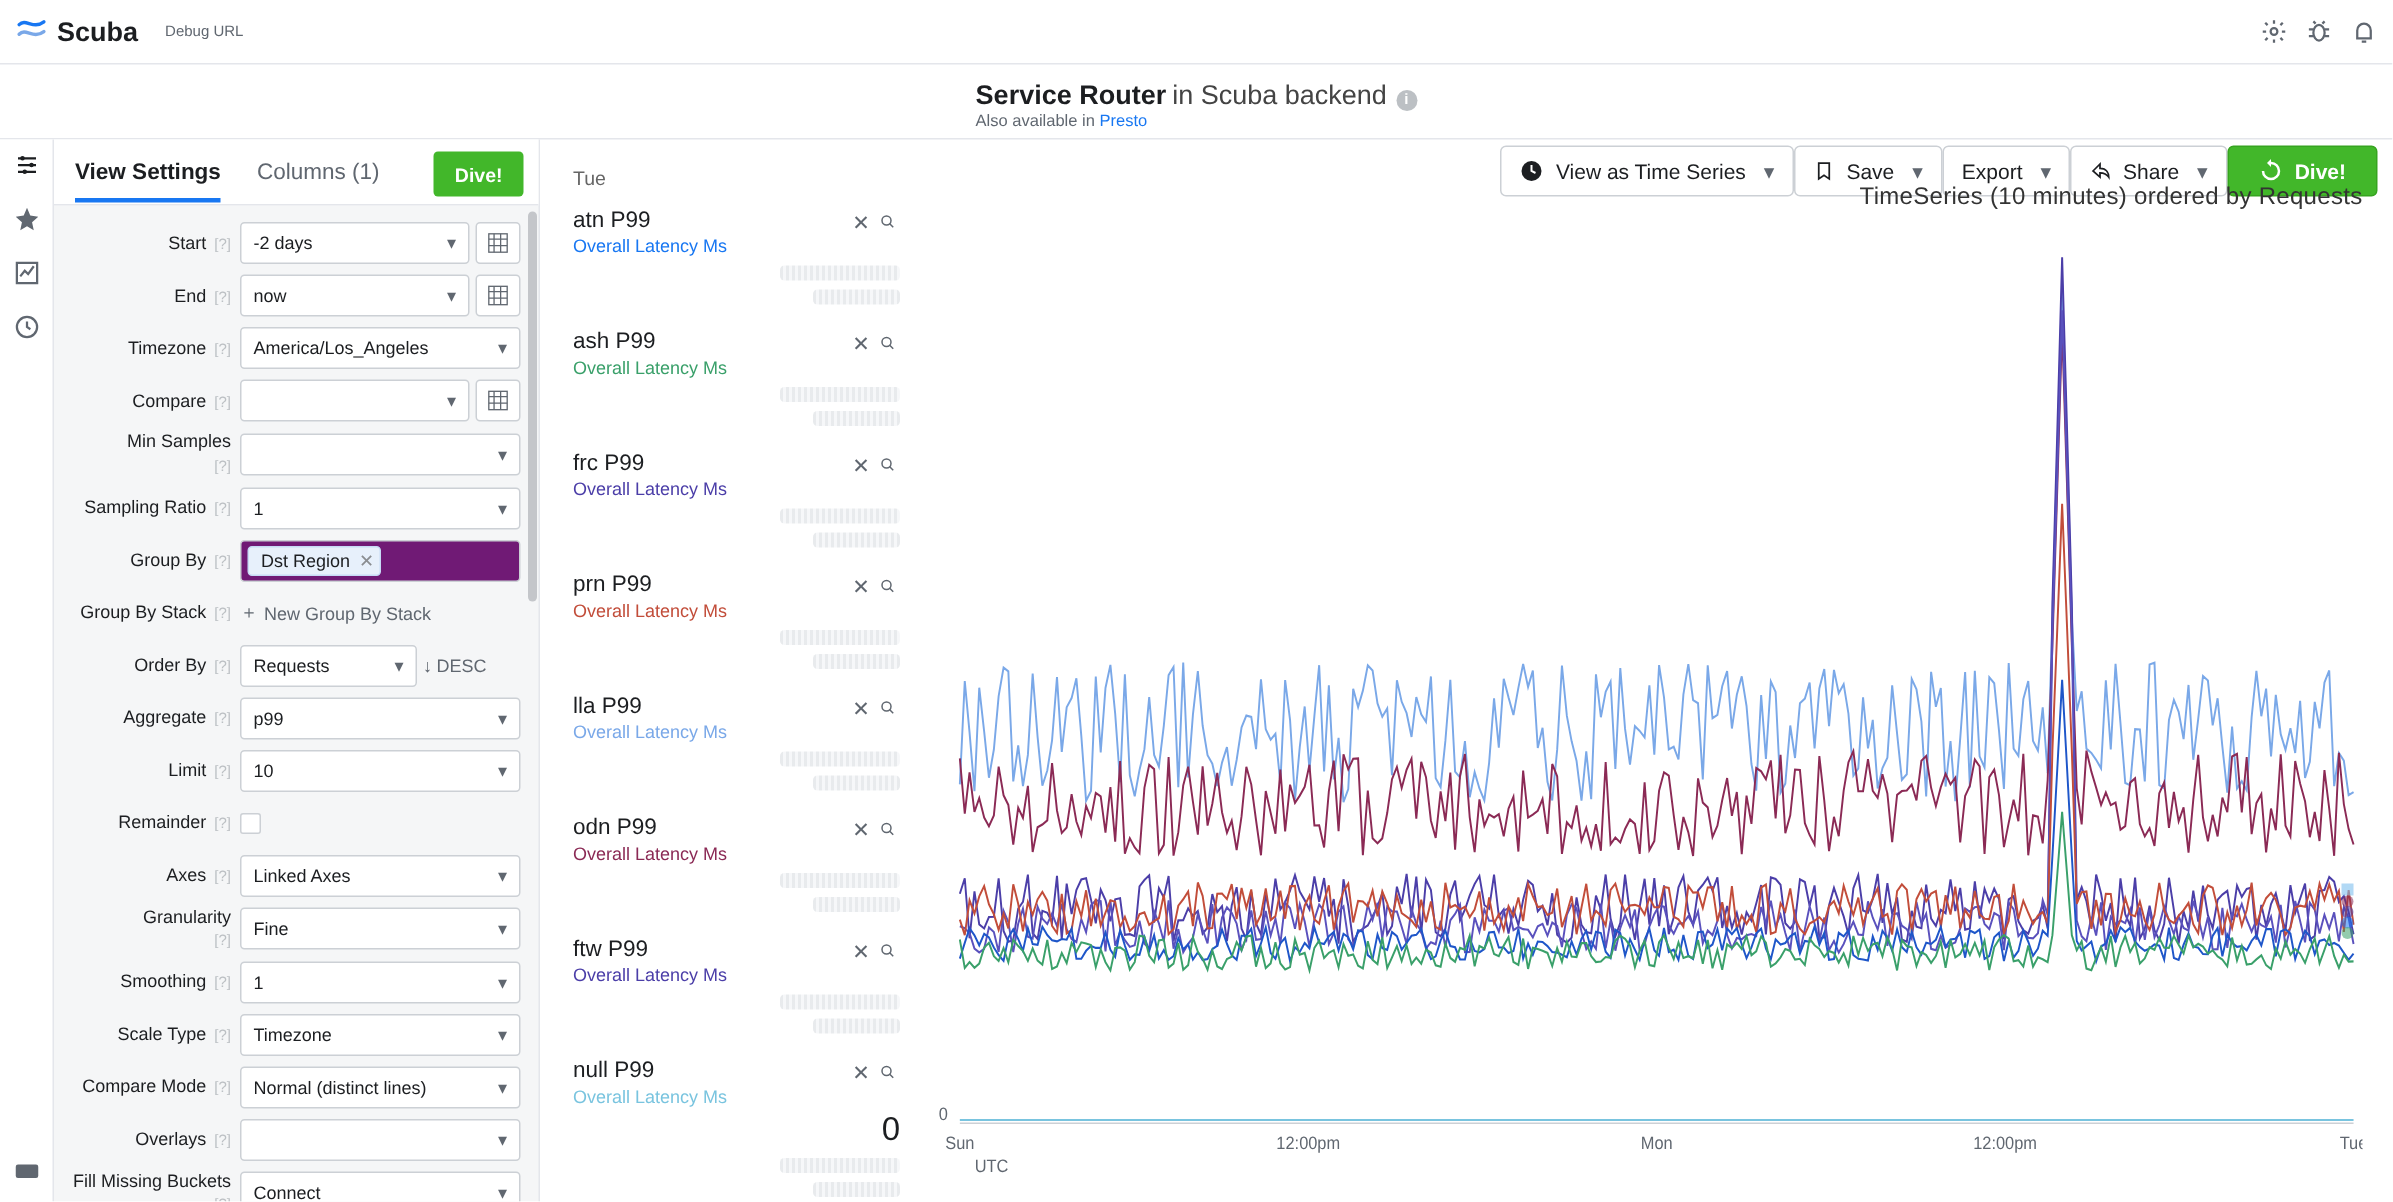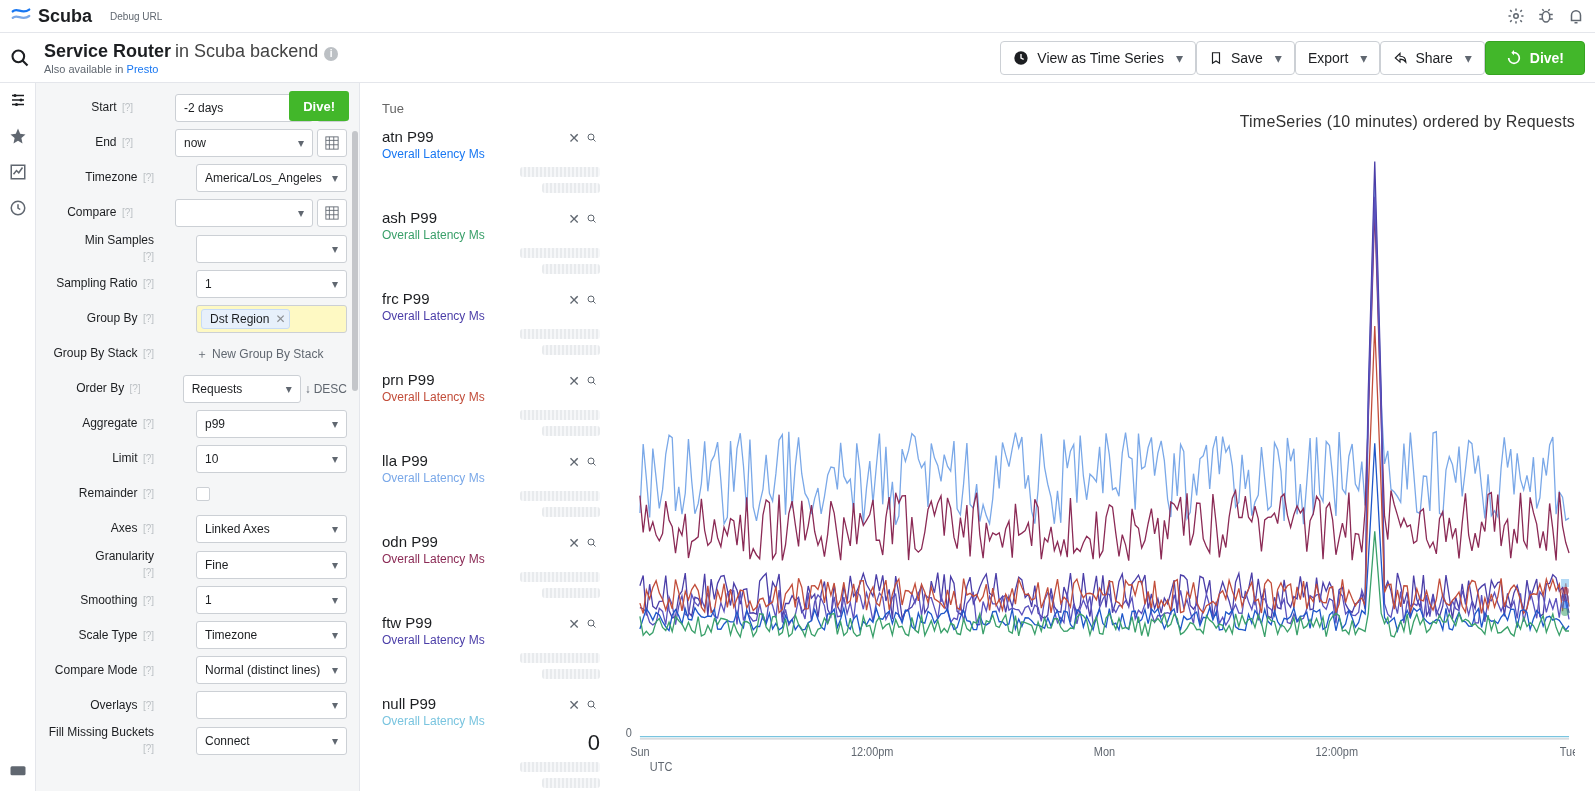"Scuba" .topbar { height: 33px -> 43px }
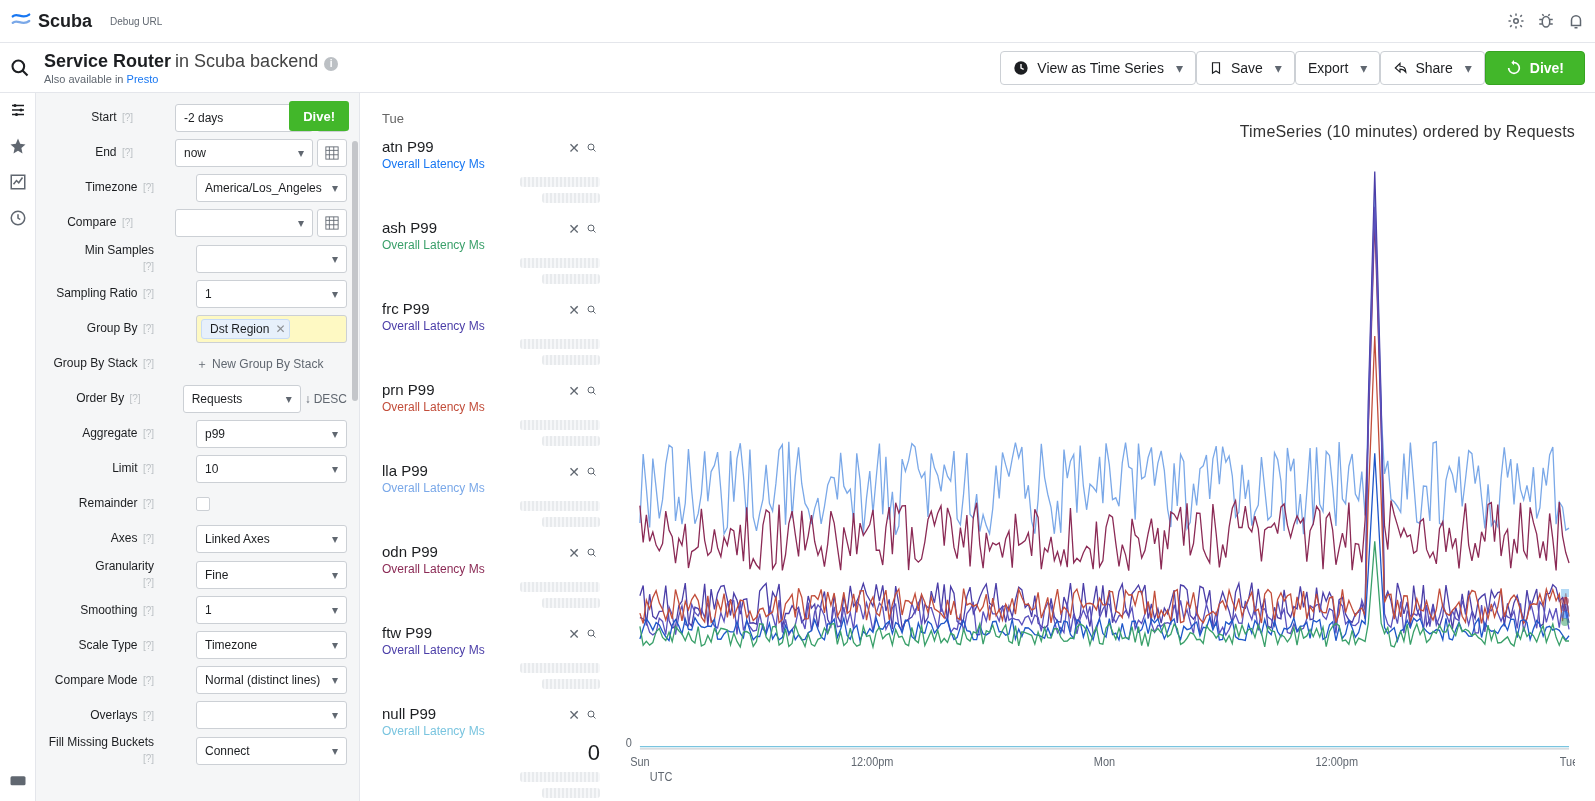"Service Router" .headerbar { flex-direction: none -> column }
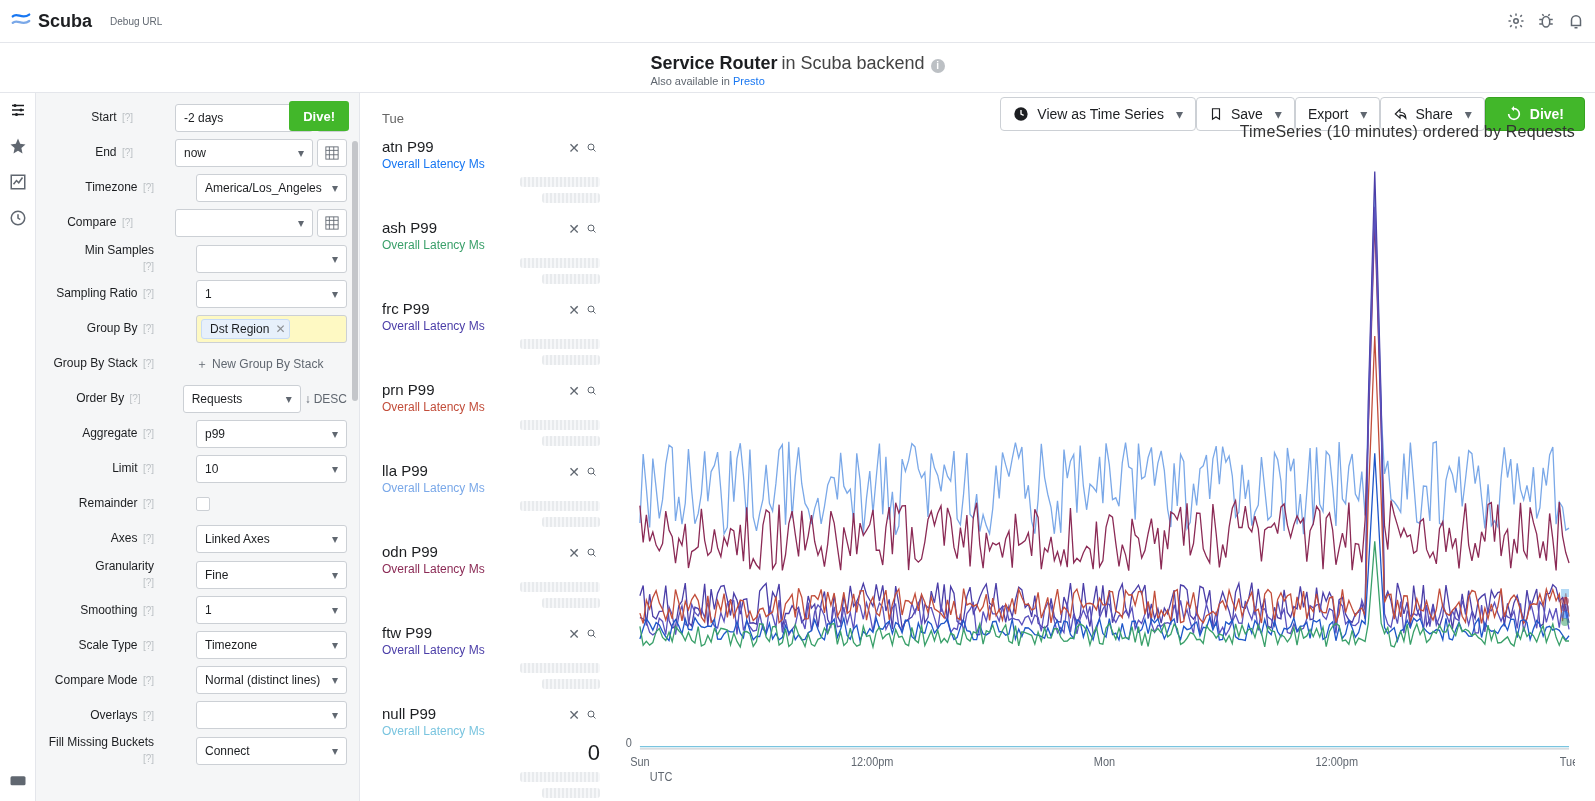"View Settings" div.settings-tabs { html: none -> <div> <div>View Settings</div> <div>Columns (1)</div> </div> }
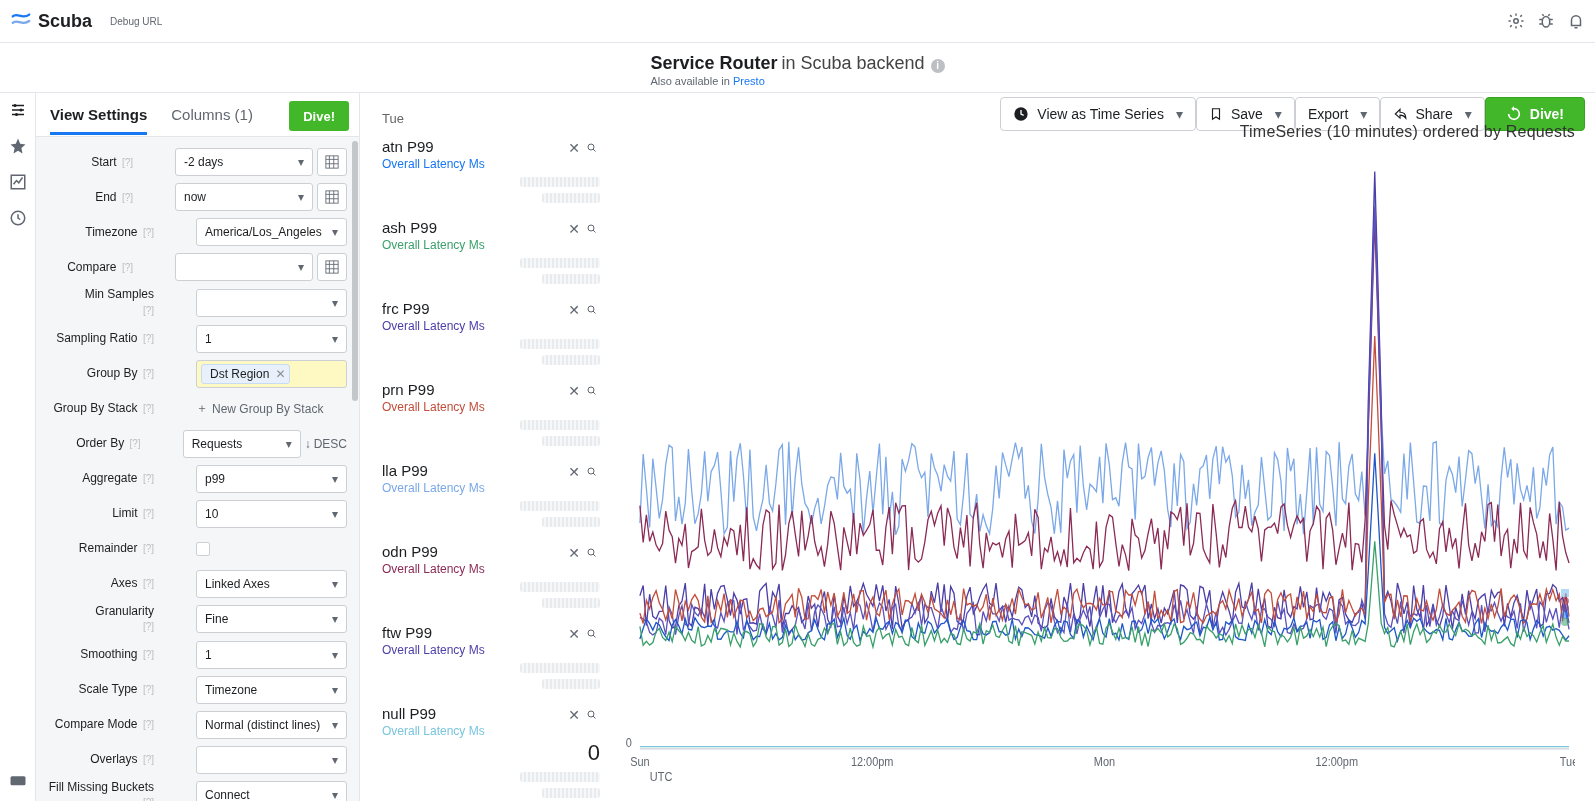"Start [?]" .row { gap: 36px -> none }
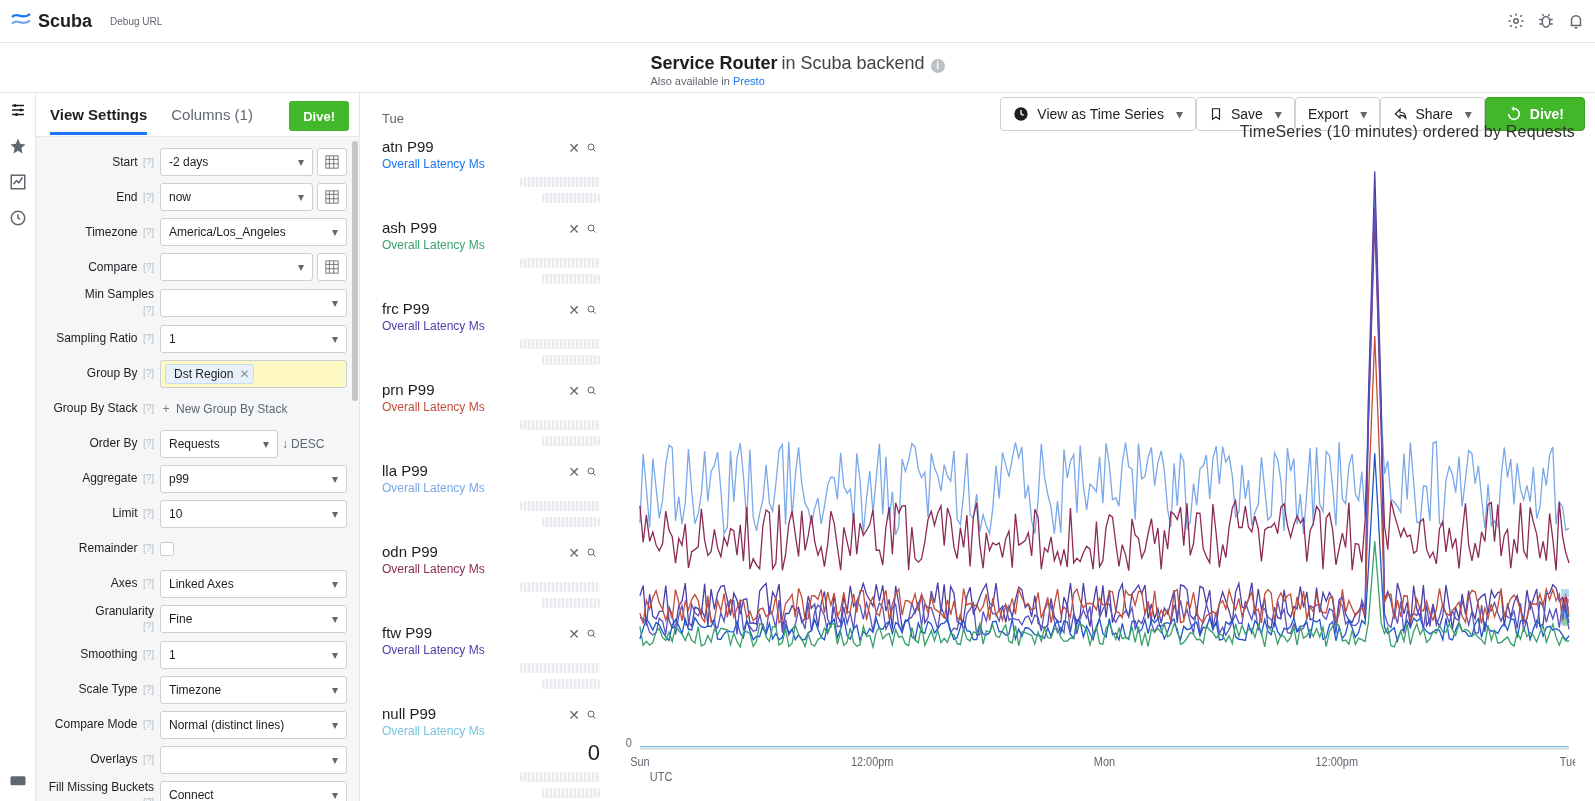"Dst Region" .chips-wrap { background: #fef9c3 -> #701a75 }
